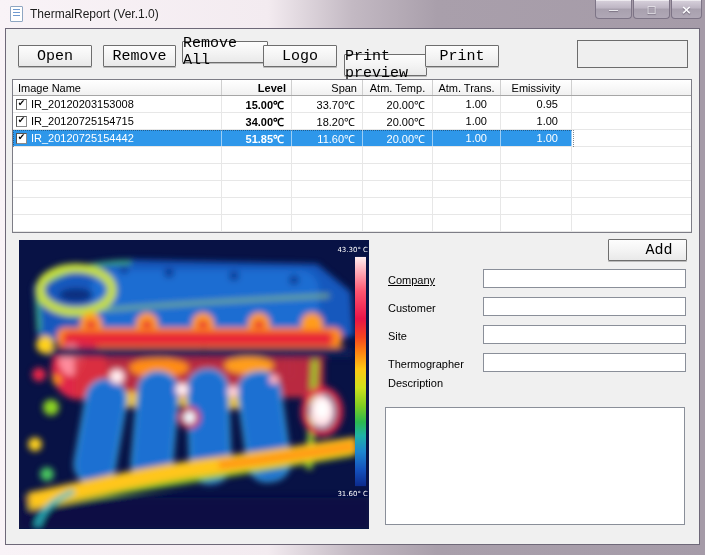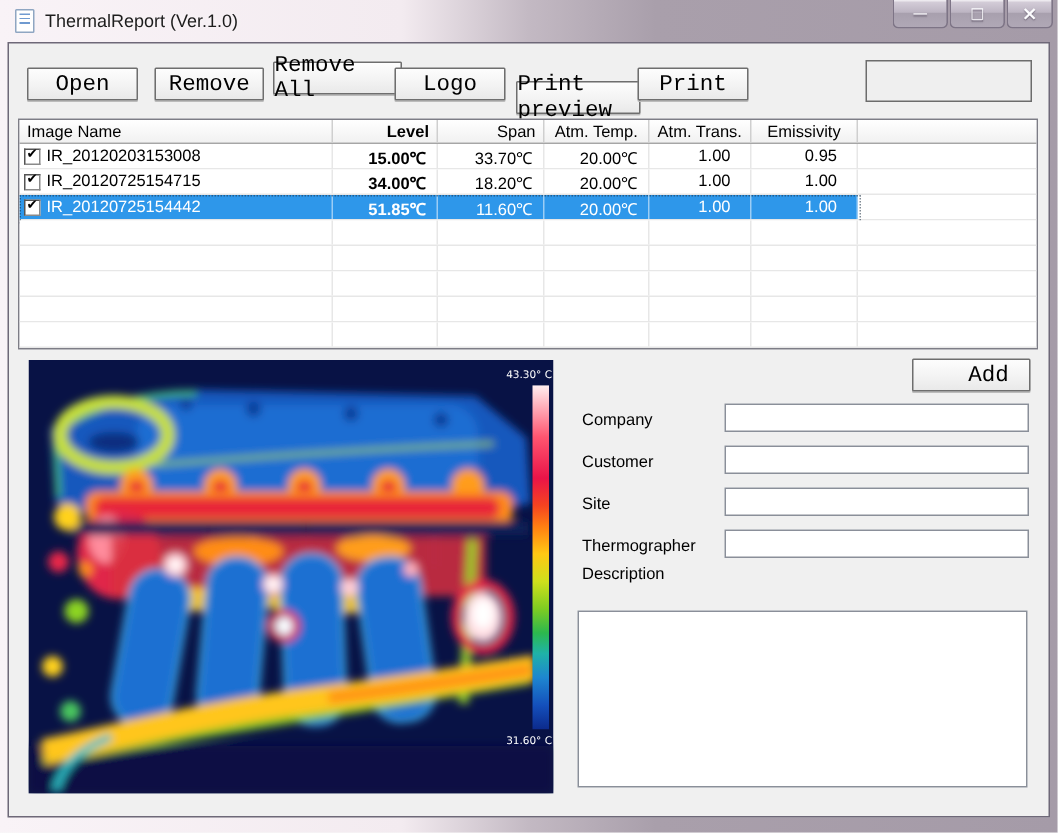"Company" .lab-company { text-decoration: none -> underline }
